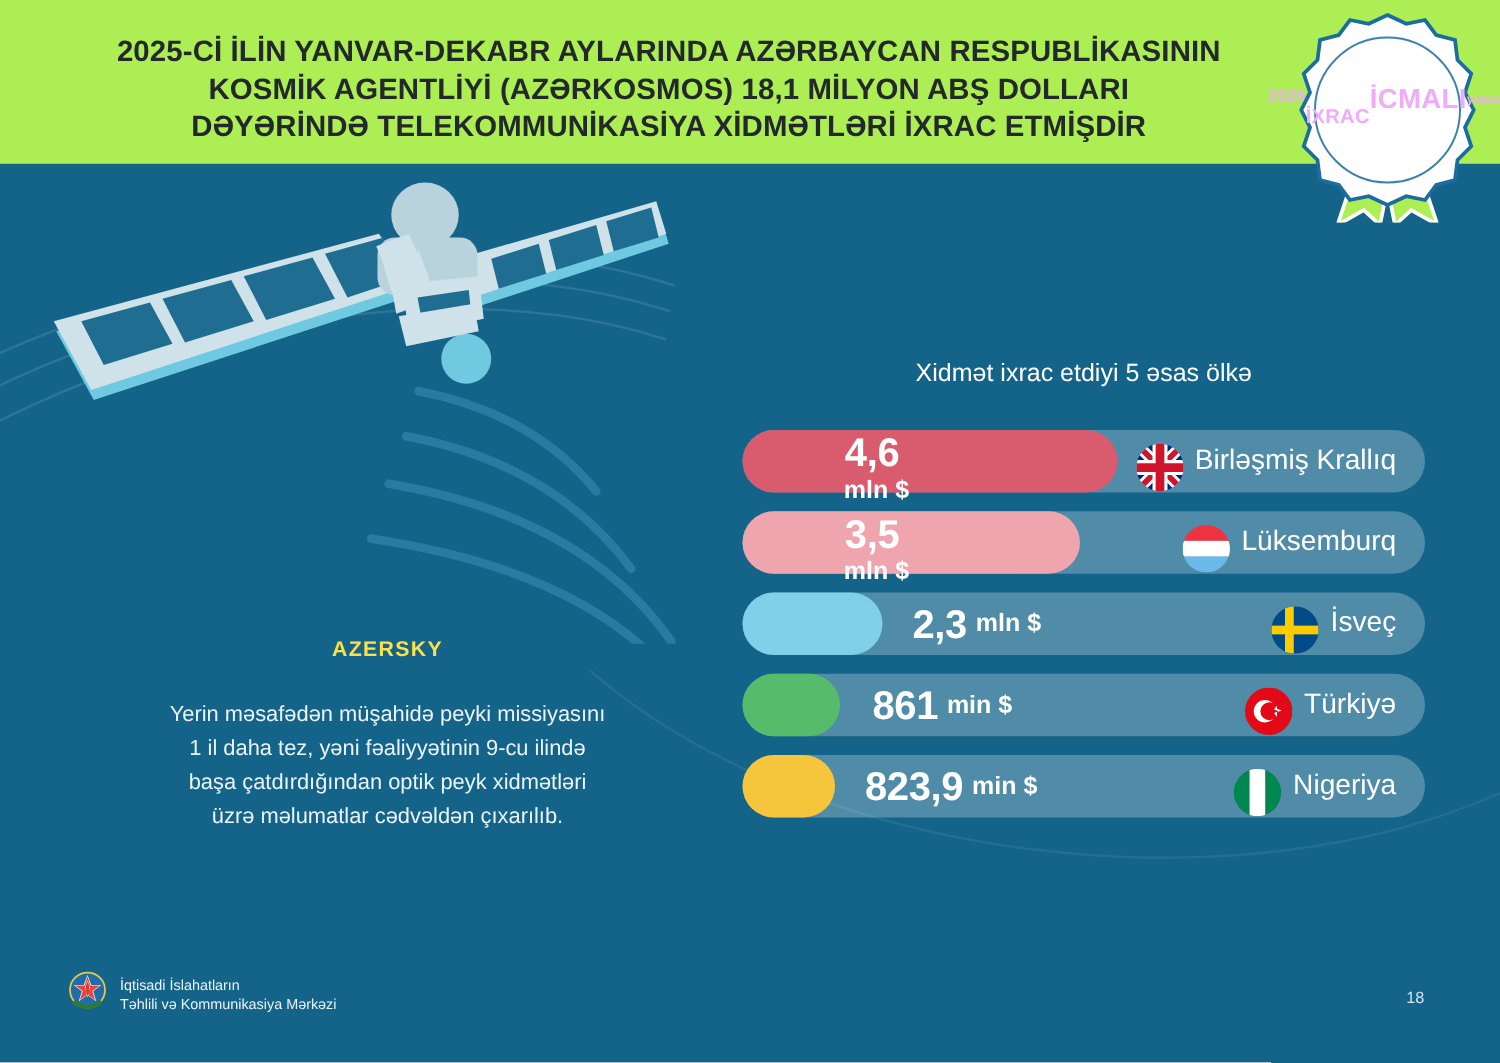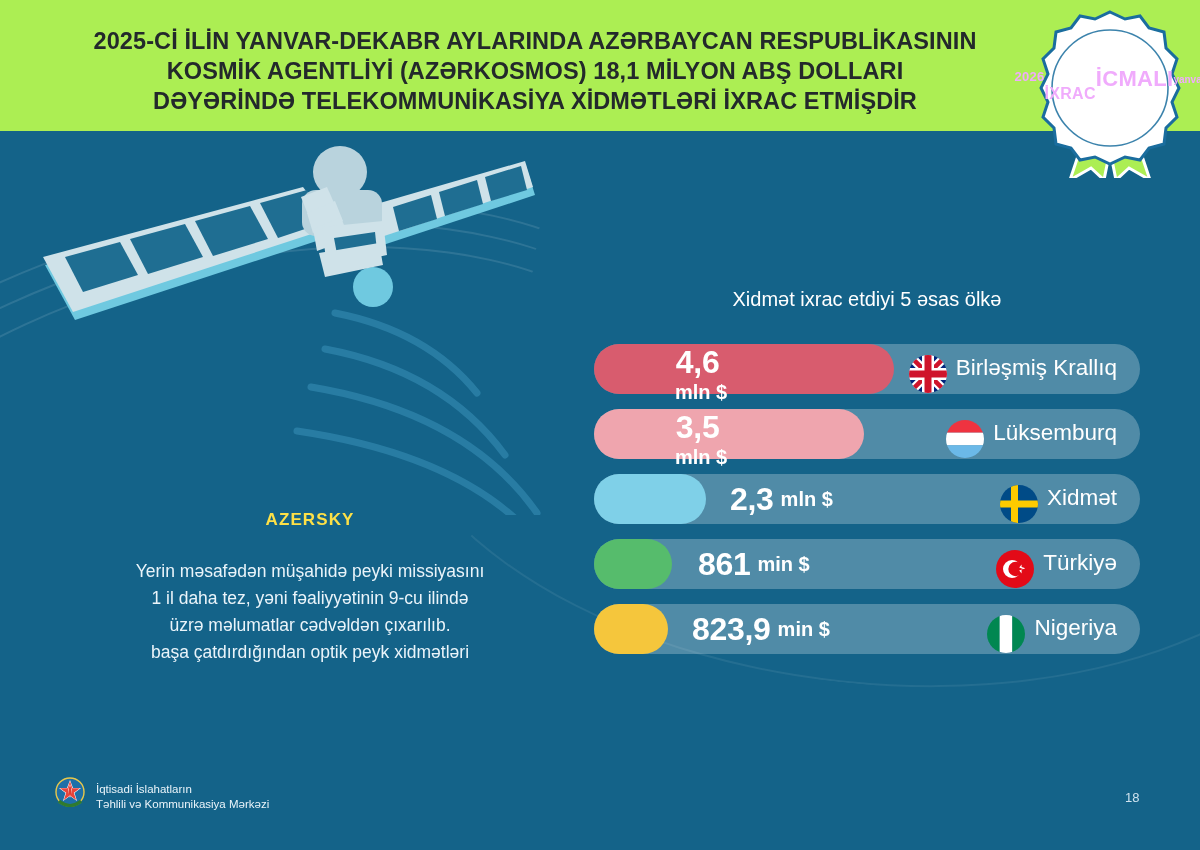"Xidmət" span.cname { text: Xidmət -> İsveç }
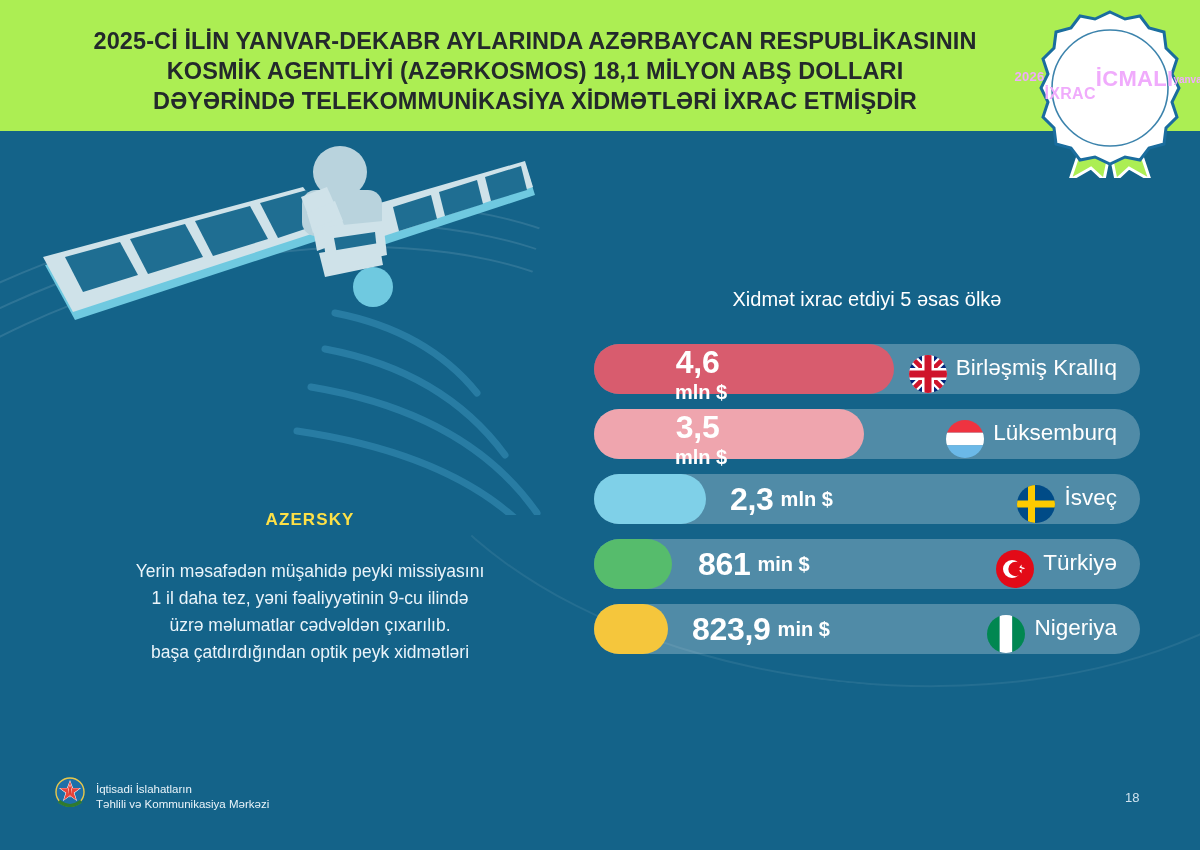"üzrə məlumatlar cədvəldən çıxarılıb." span.bline { order: before "başa çatdırdığından optik peyk" -> after "başa çatdırdığından optik peyk" }
